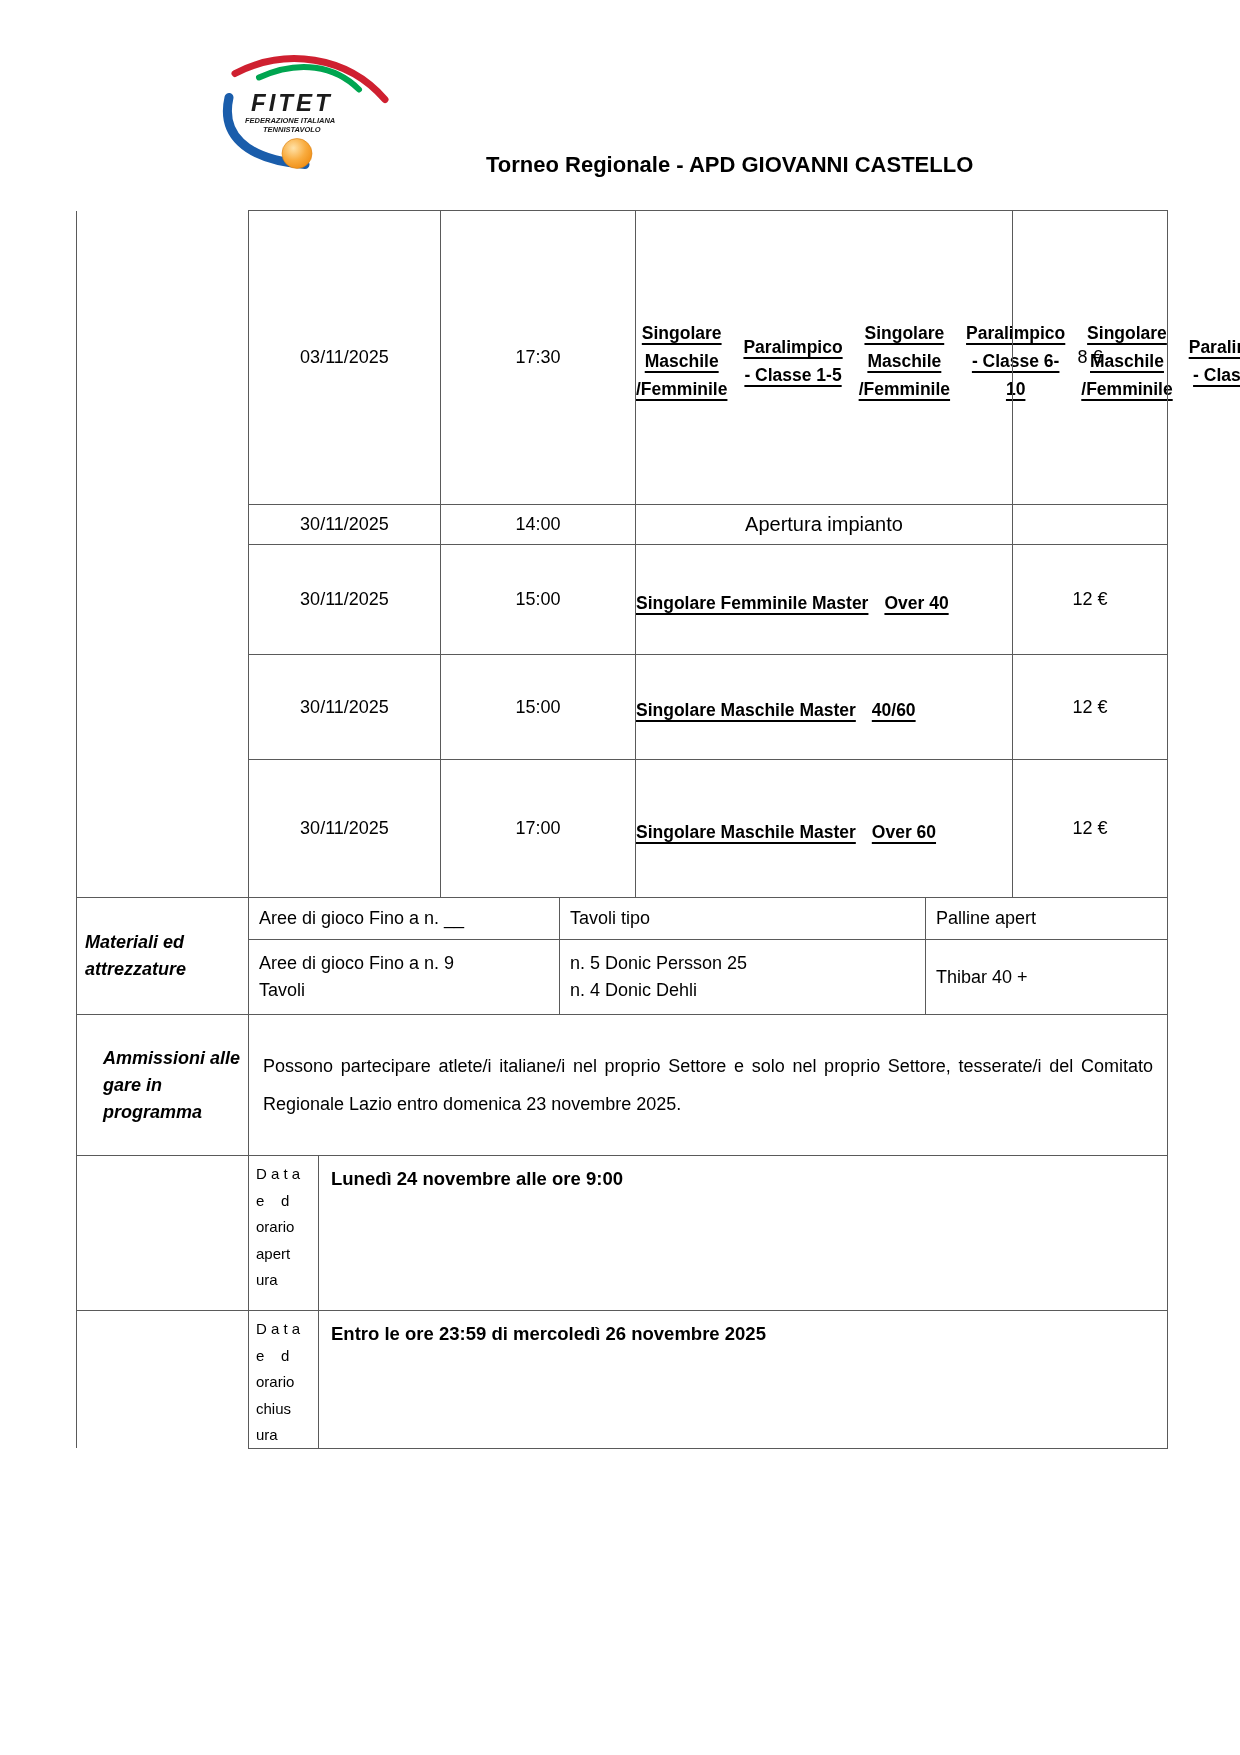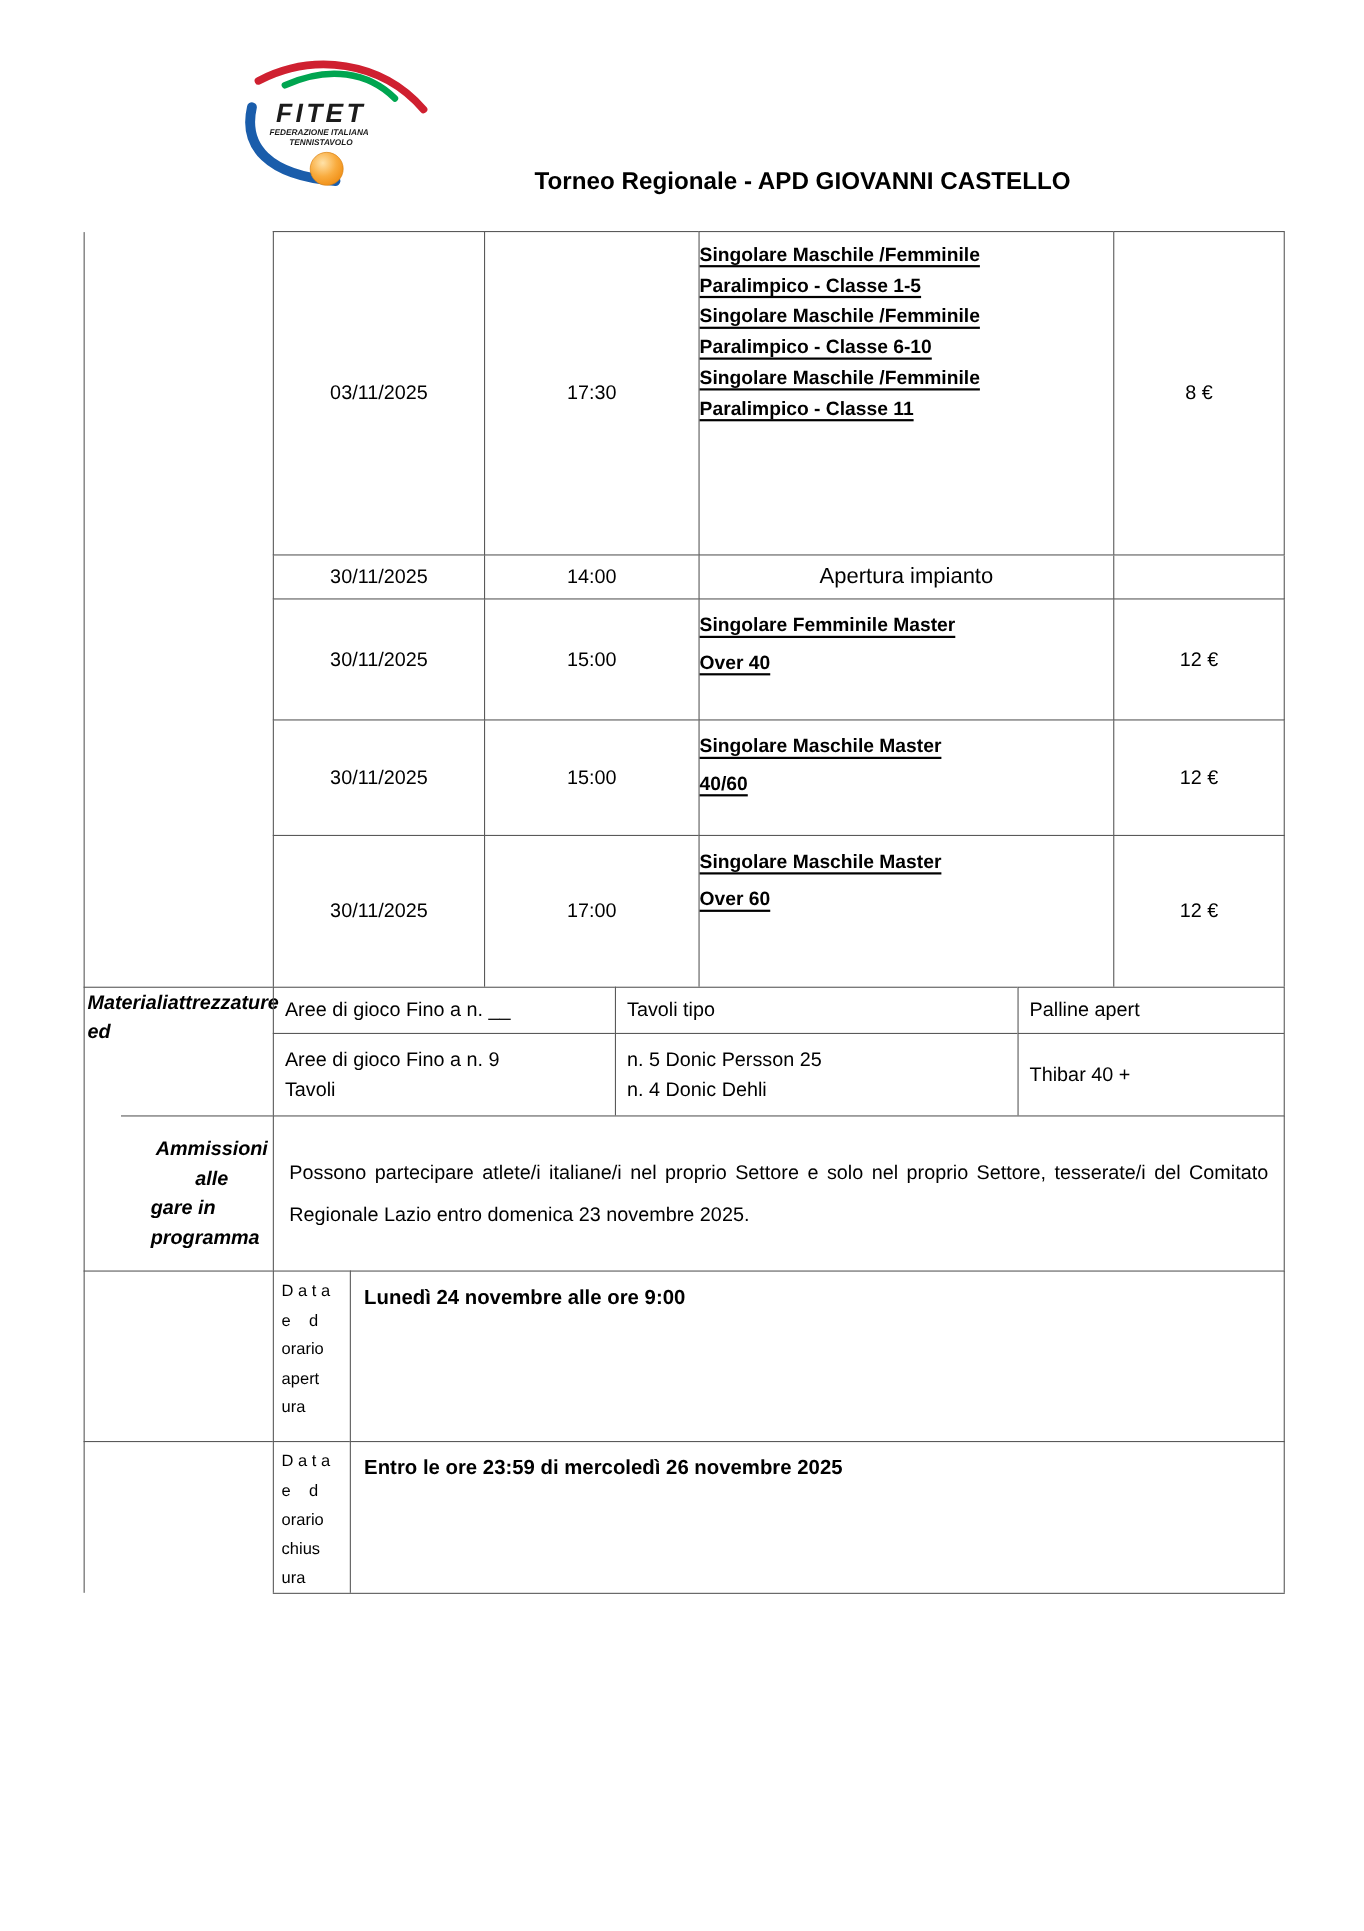"Singolare Maschile /Femminile" .events { align-items: flex-start -> center; flex-direction: column -> row; gap: none -> 16px }
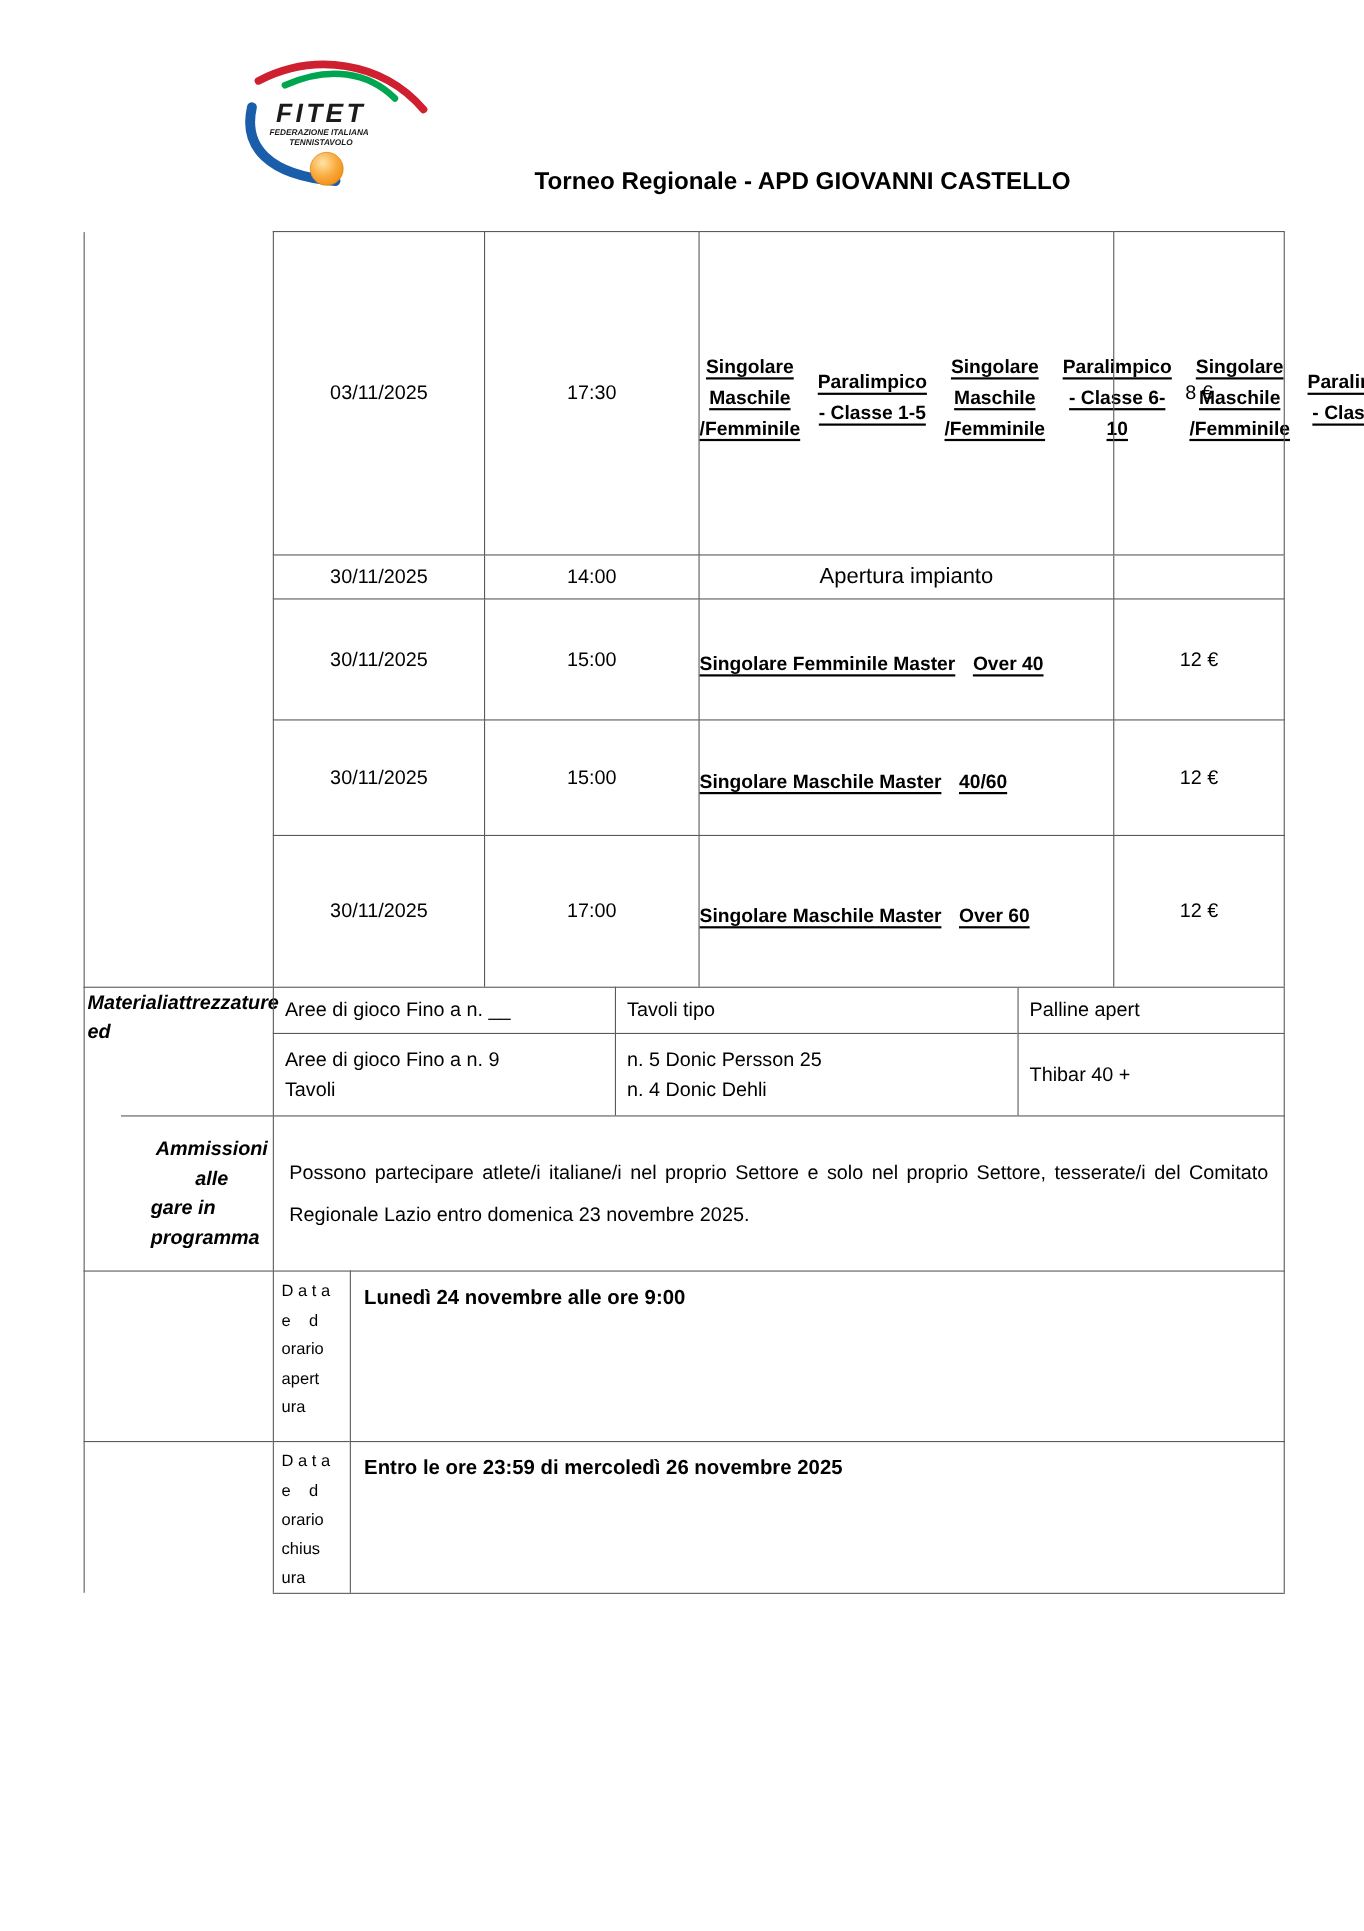"Materiali ed" .mat-label { flex-direction: row -> column }
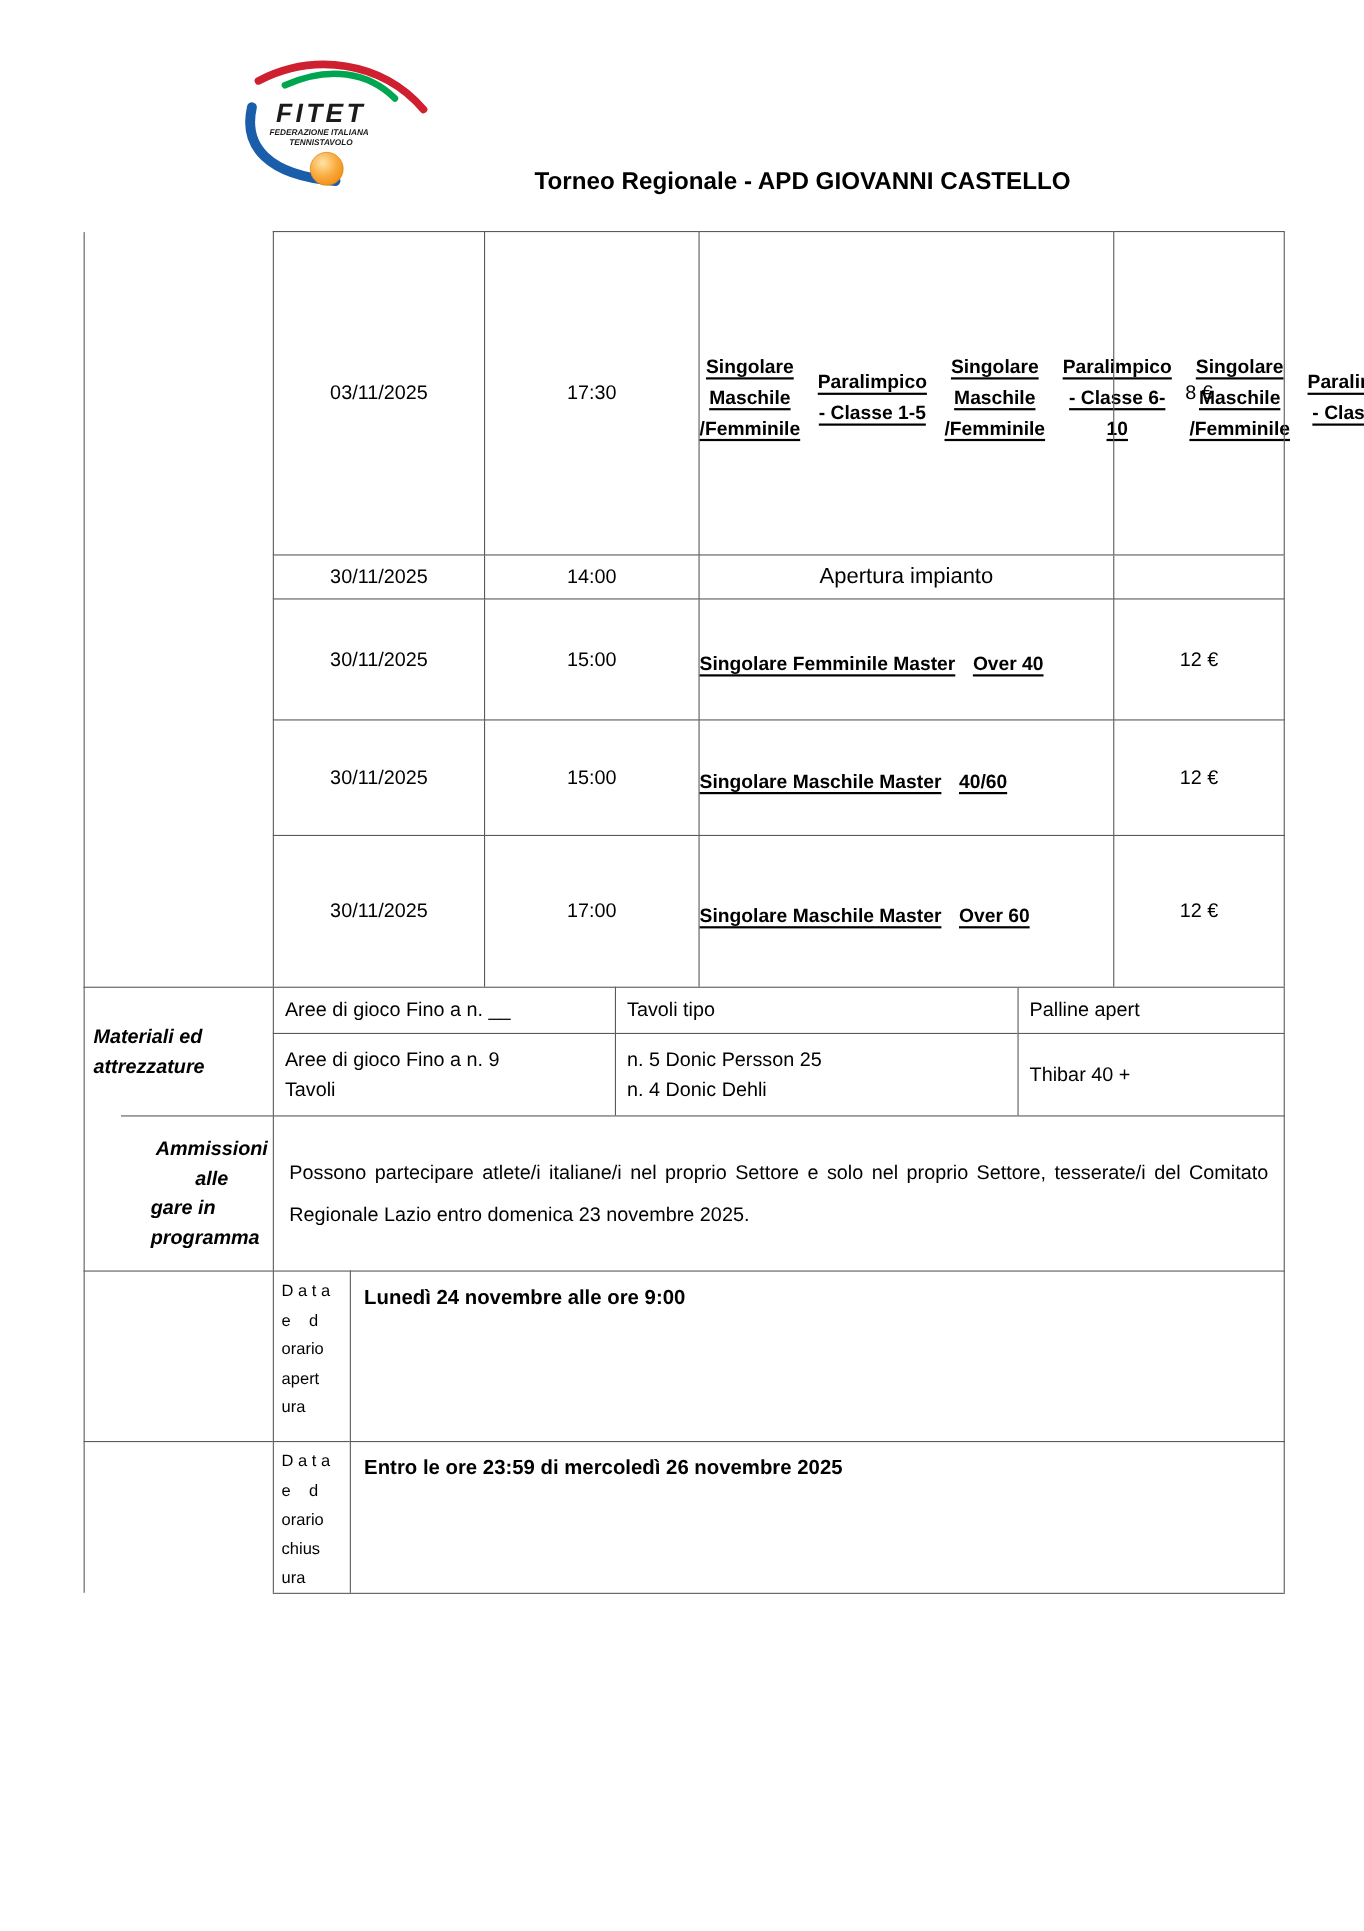"Ammissioni alle" .adm-label { margin-left: 34px -> none }
